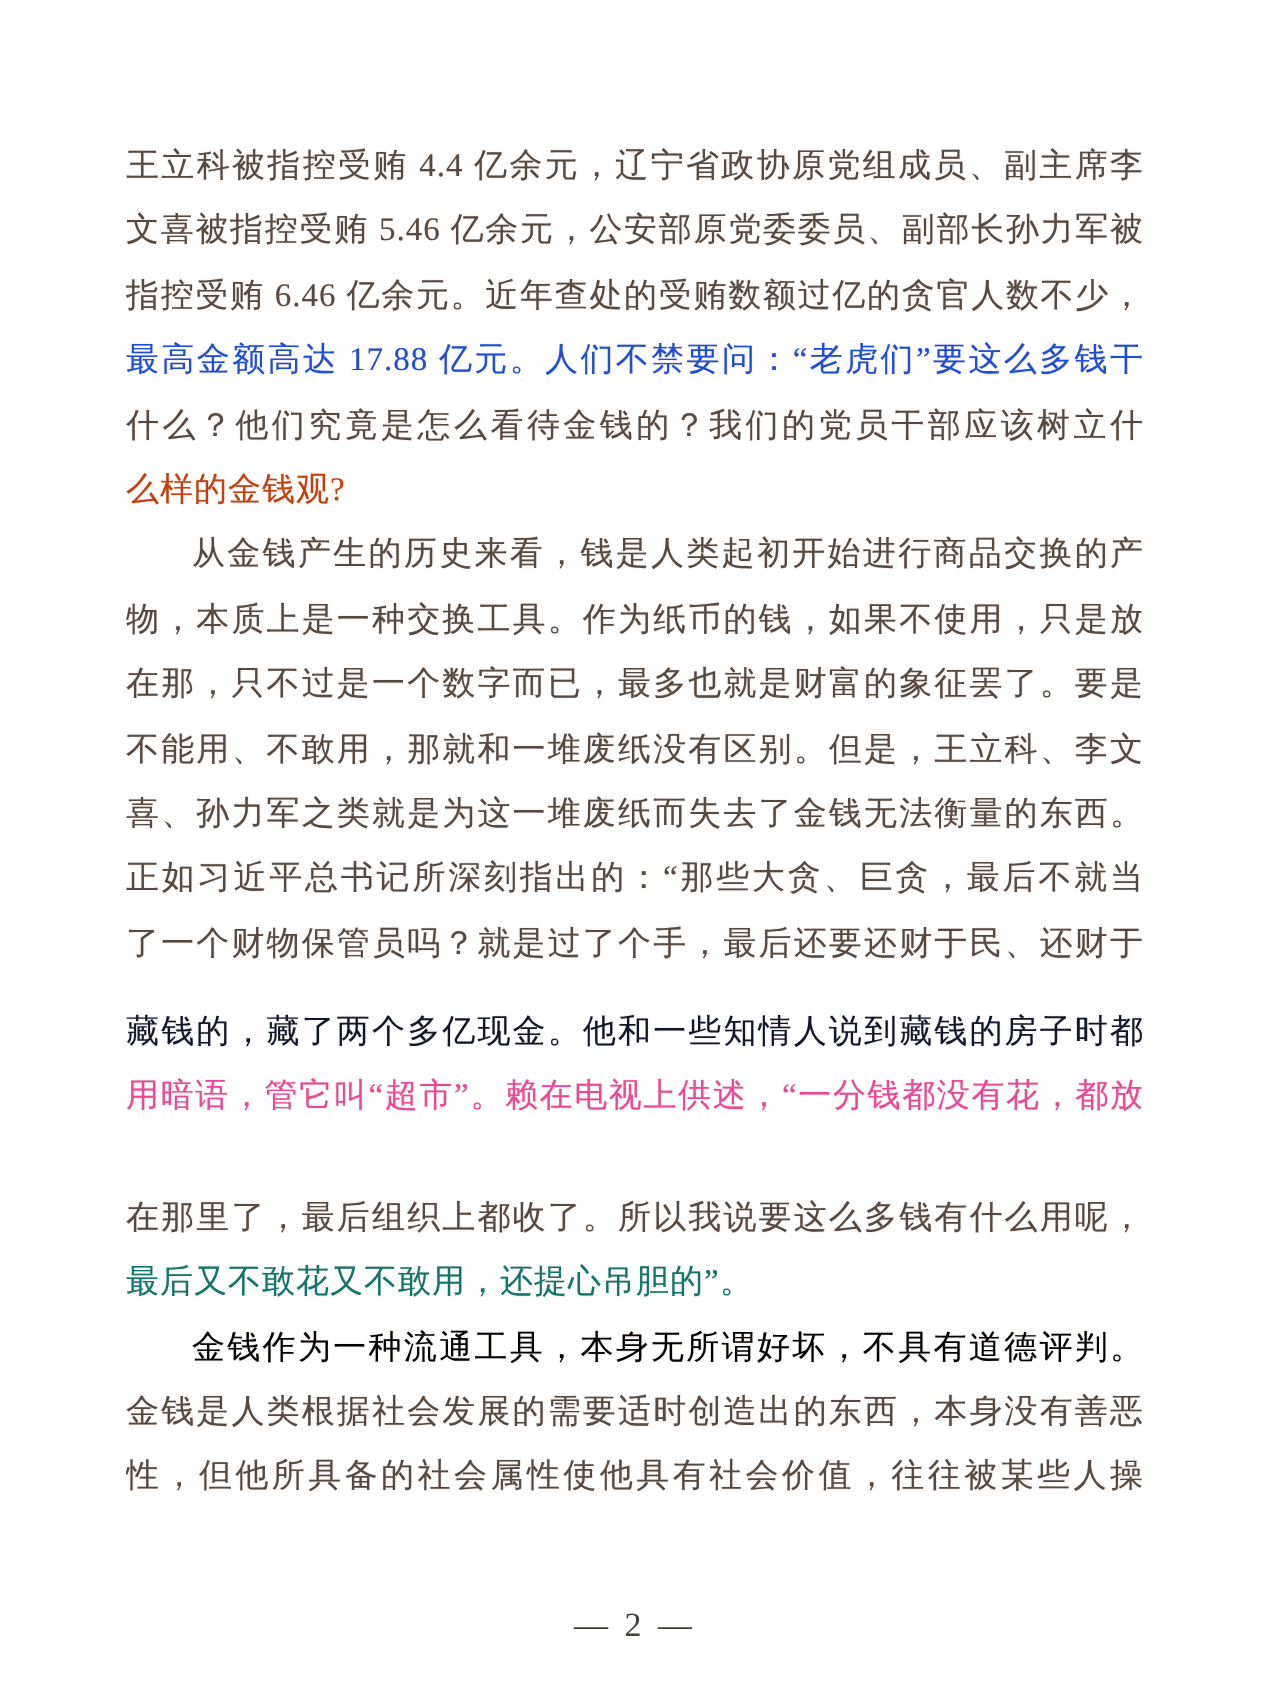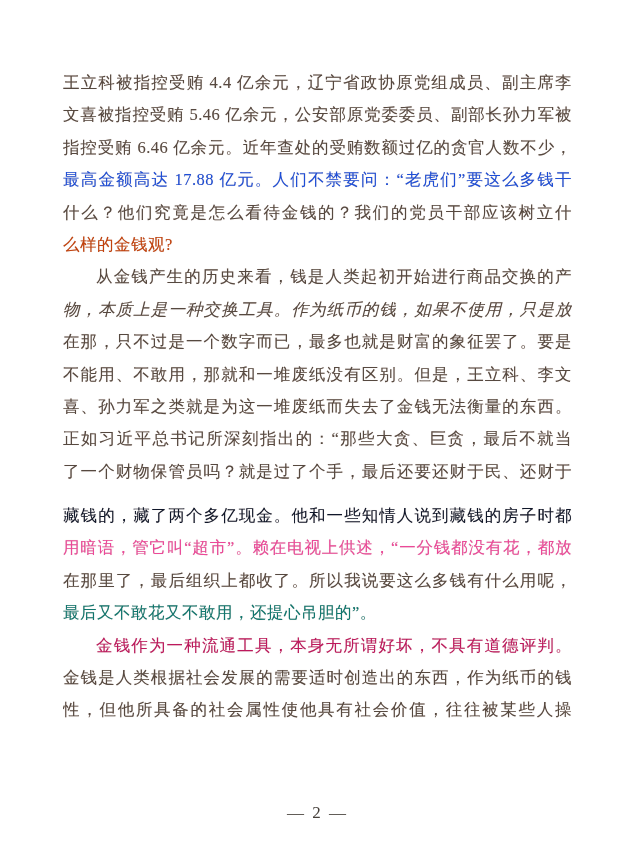"物，本质上是一种交换工具。作为纸币的钱，如果不使用，只是放" div.line { font-style: italic -> none }
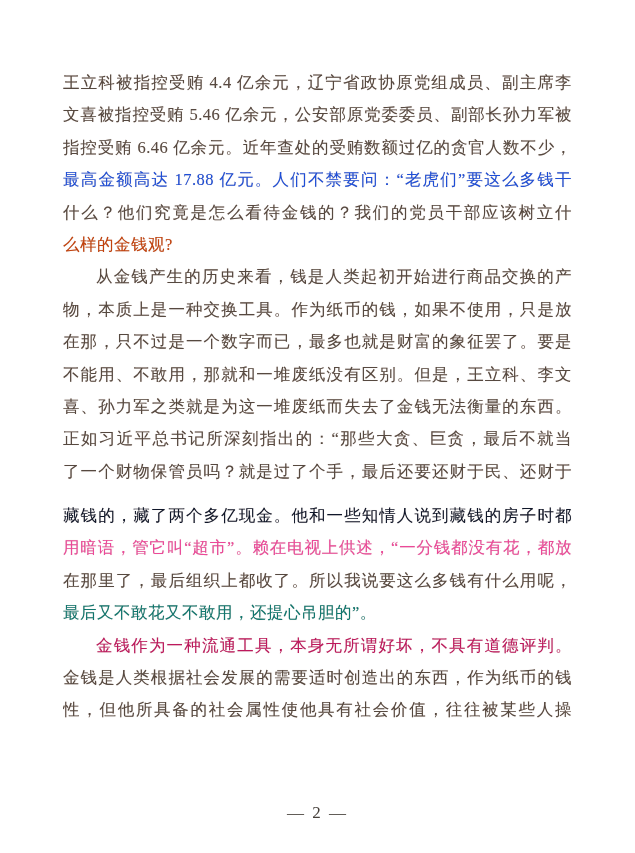"在那里了，最后组织上都收了。所以我说要这么多钱有什么用呢，" div.line { margin-top: none -> 28px }
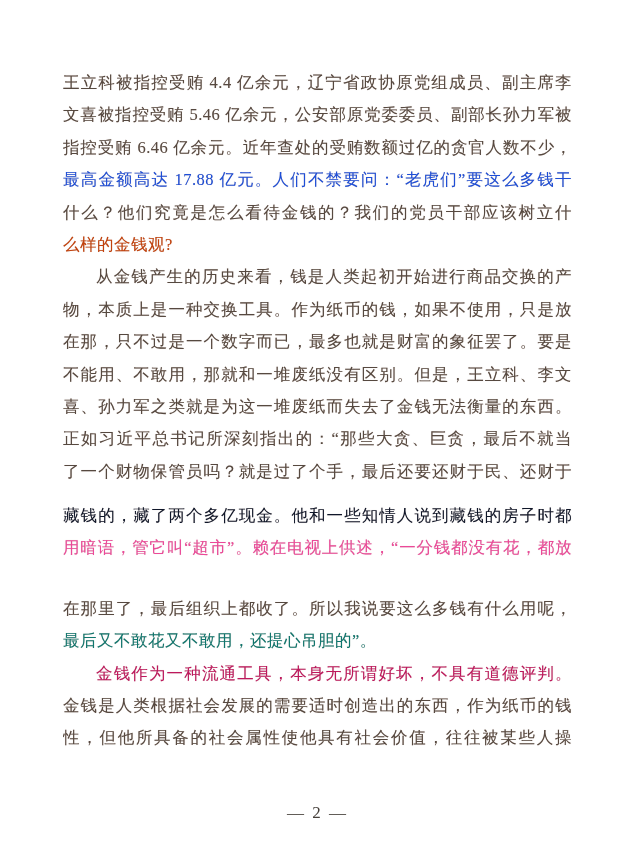"金钱作为一种流通工具，本身无所谓好坏，不具有道德评判。" div.line { color: #be185d -> #000000 }
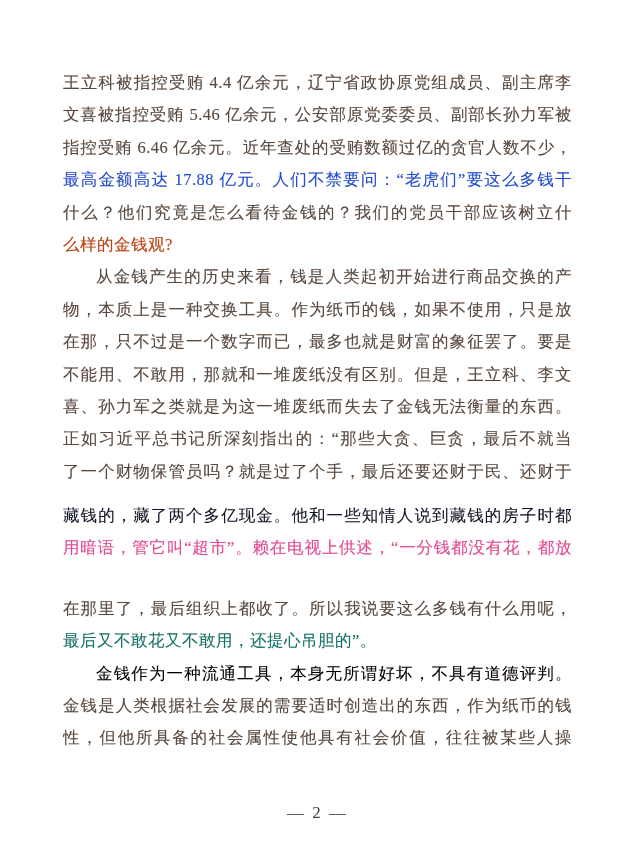"金钱是人类根据社会发展的需要适时创造出的东西，作为纸币的钱" div.line { text: 作为纸币的钱 -> 本身没有善恶 }
